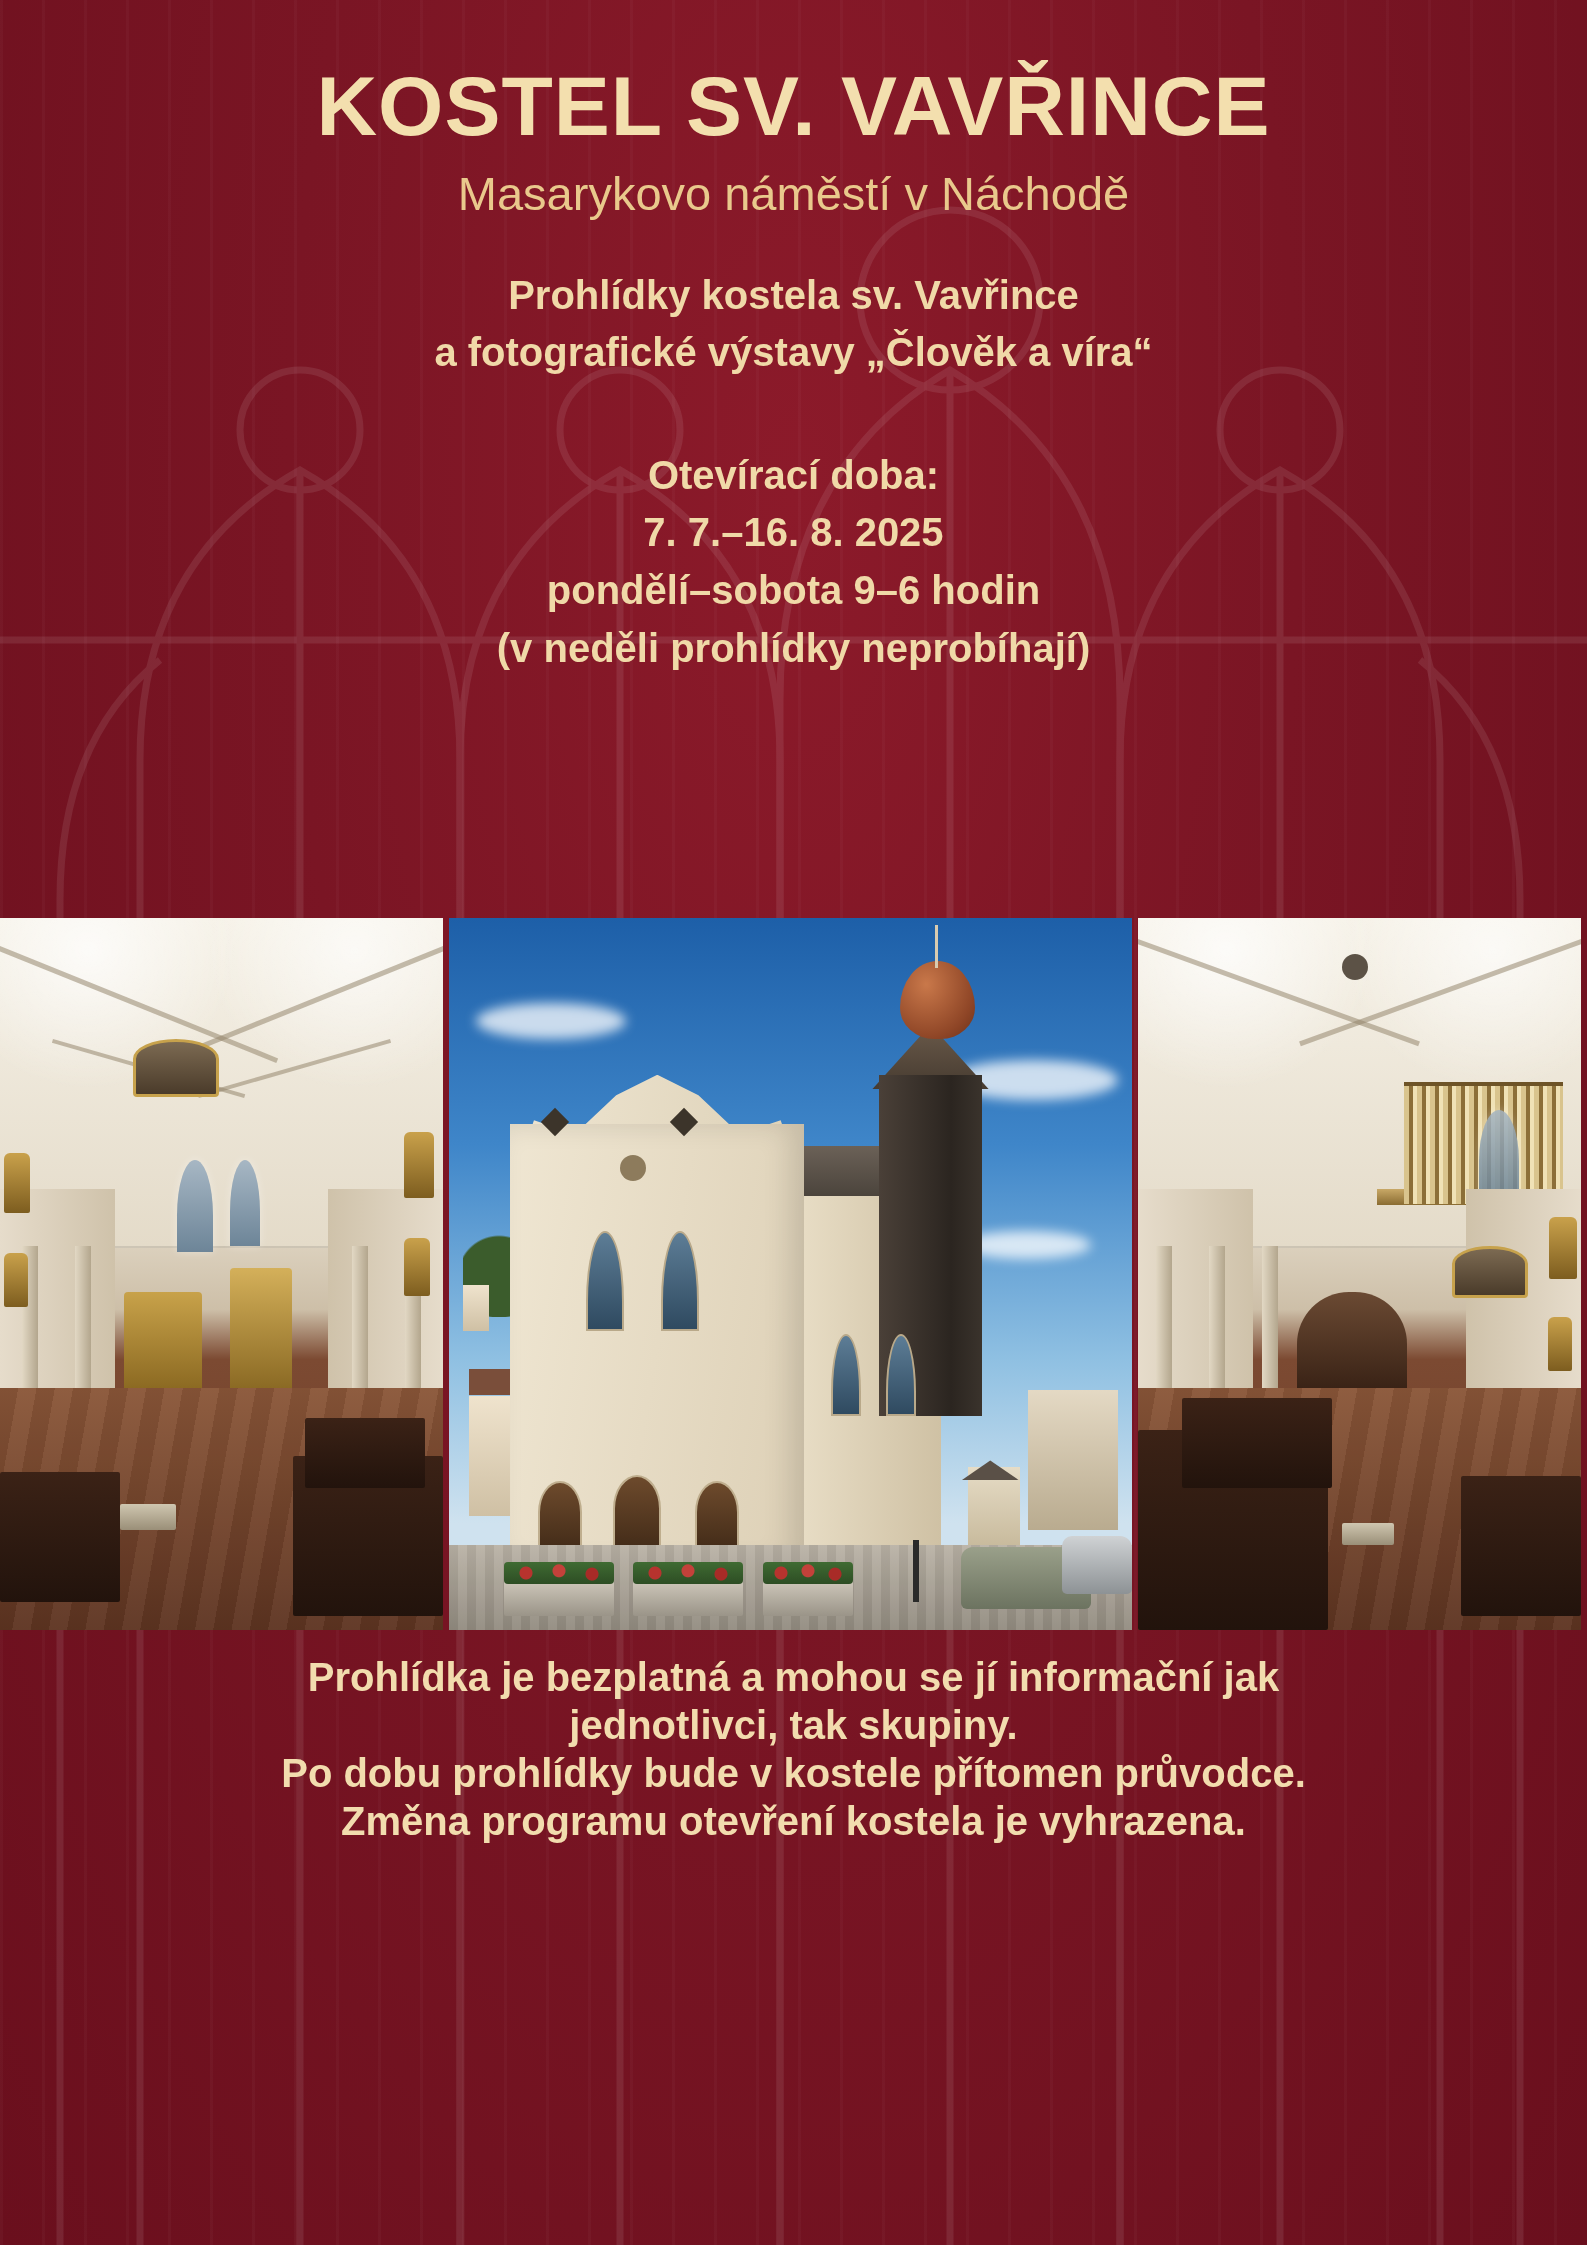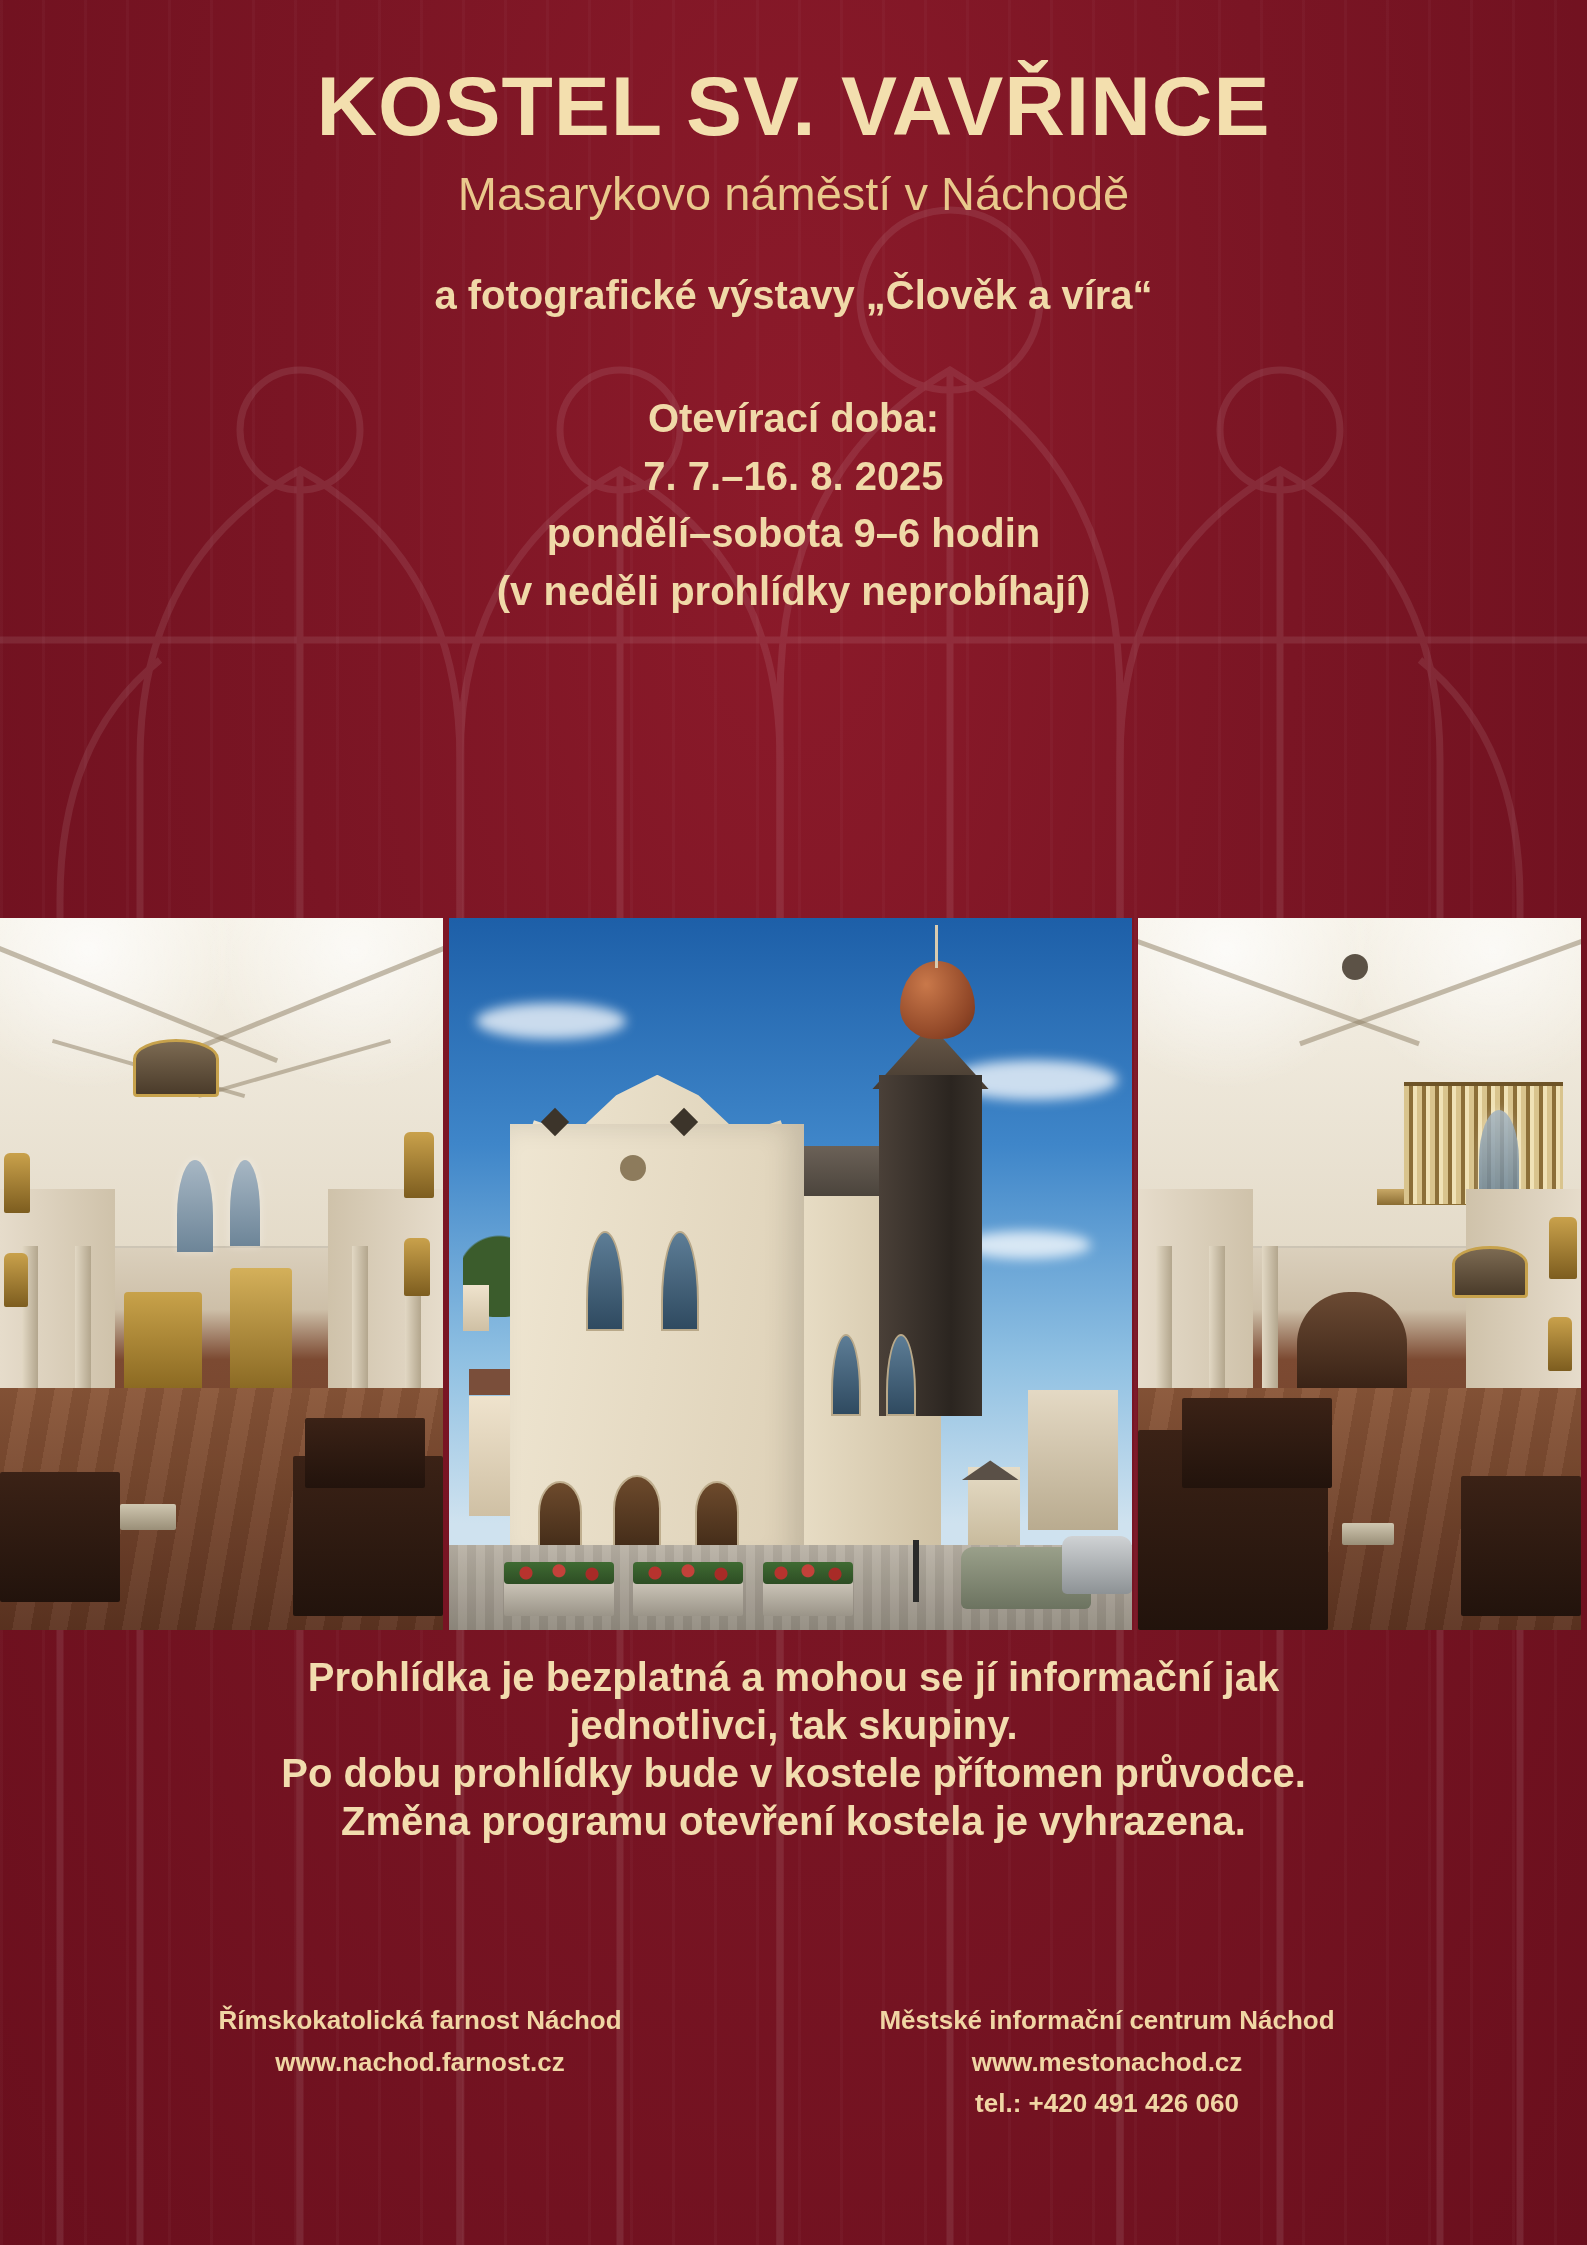"Prohlídky kostela sv. Vavřince" div.lede { html: none -> <div>Prohlídky kostela sv. Vavřince</div> }
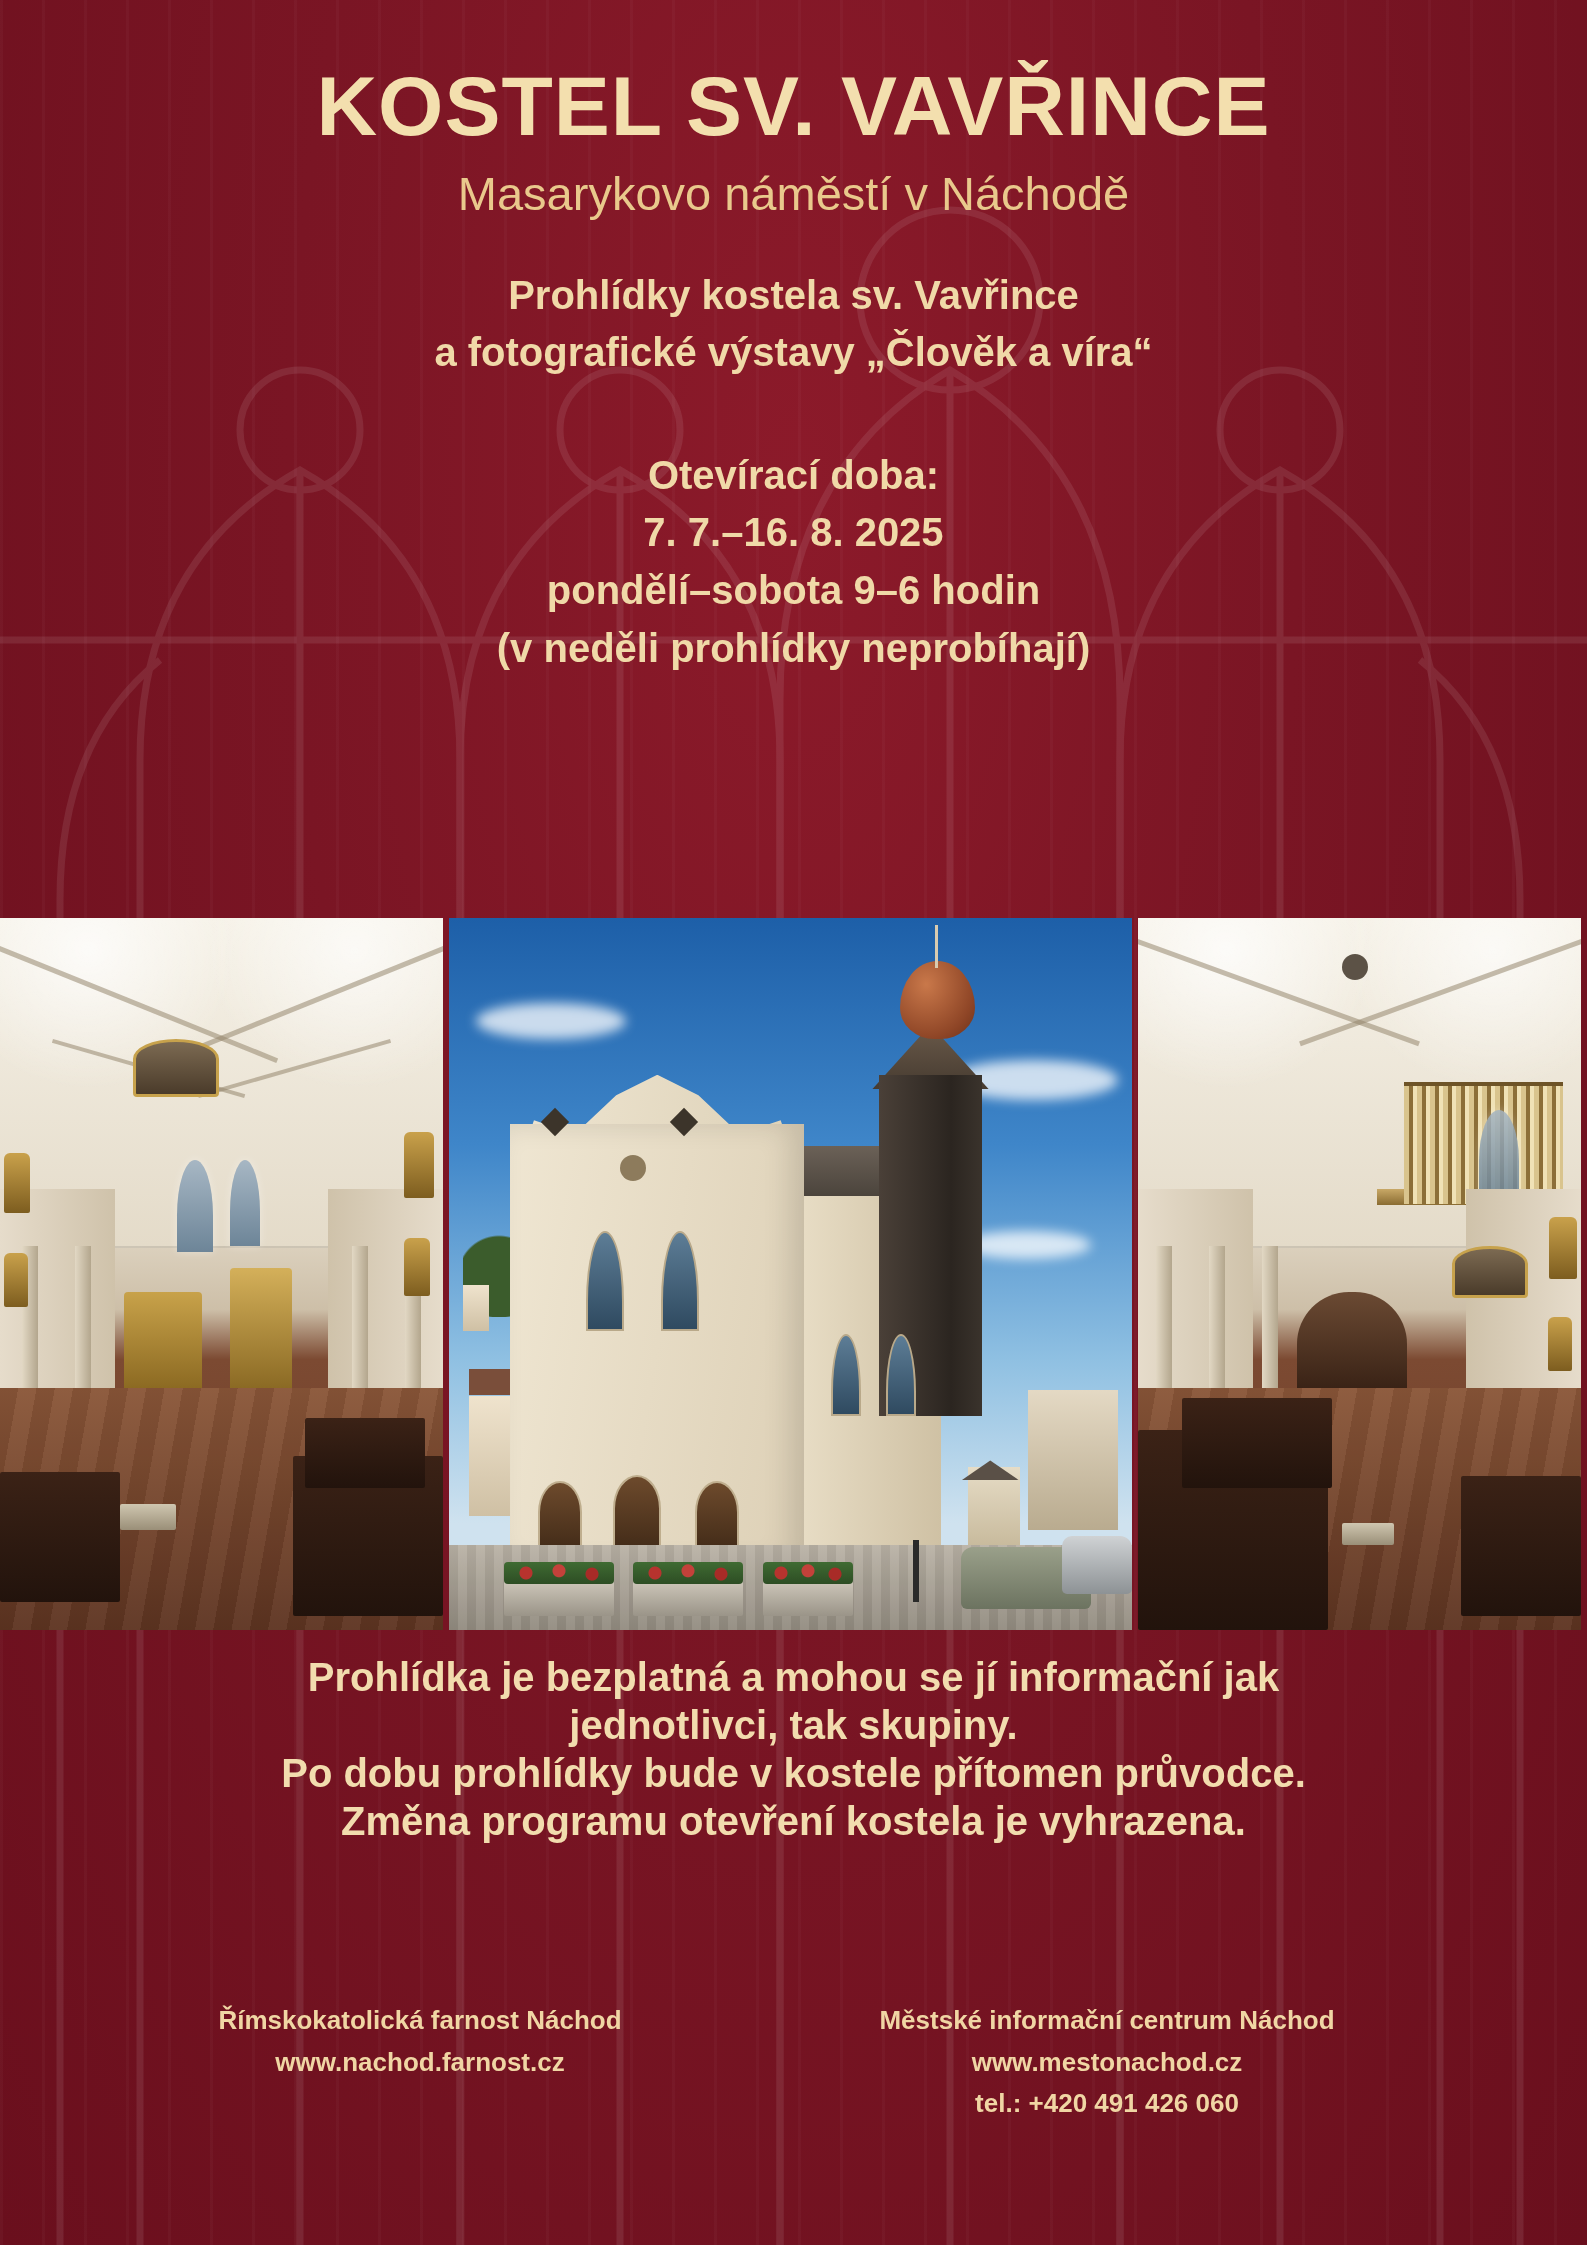"Římskokatolická farnost Náchod" div.footer { html: <div> <div> <span>Římskokatolická farnost Náchod</span> <span>www.nachod.farnost.cz</span> </div> <div> <span>Městské informační centrum Náchod</span> <span>www.mestonachod.cz</span> <span>tel.: +420 491 426 060</span> </div> </div> -> none }
